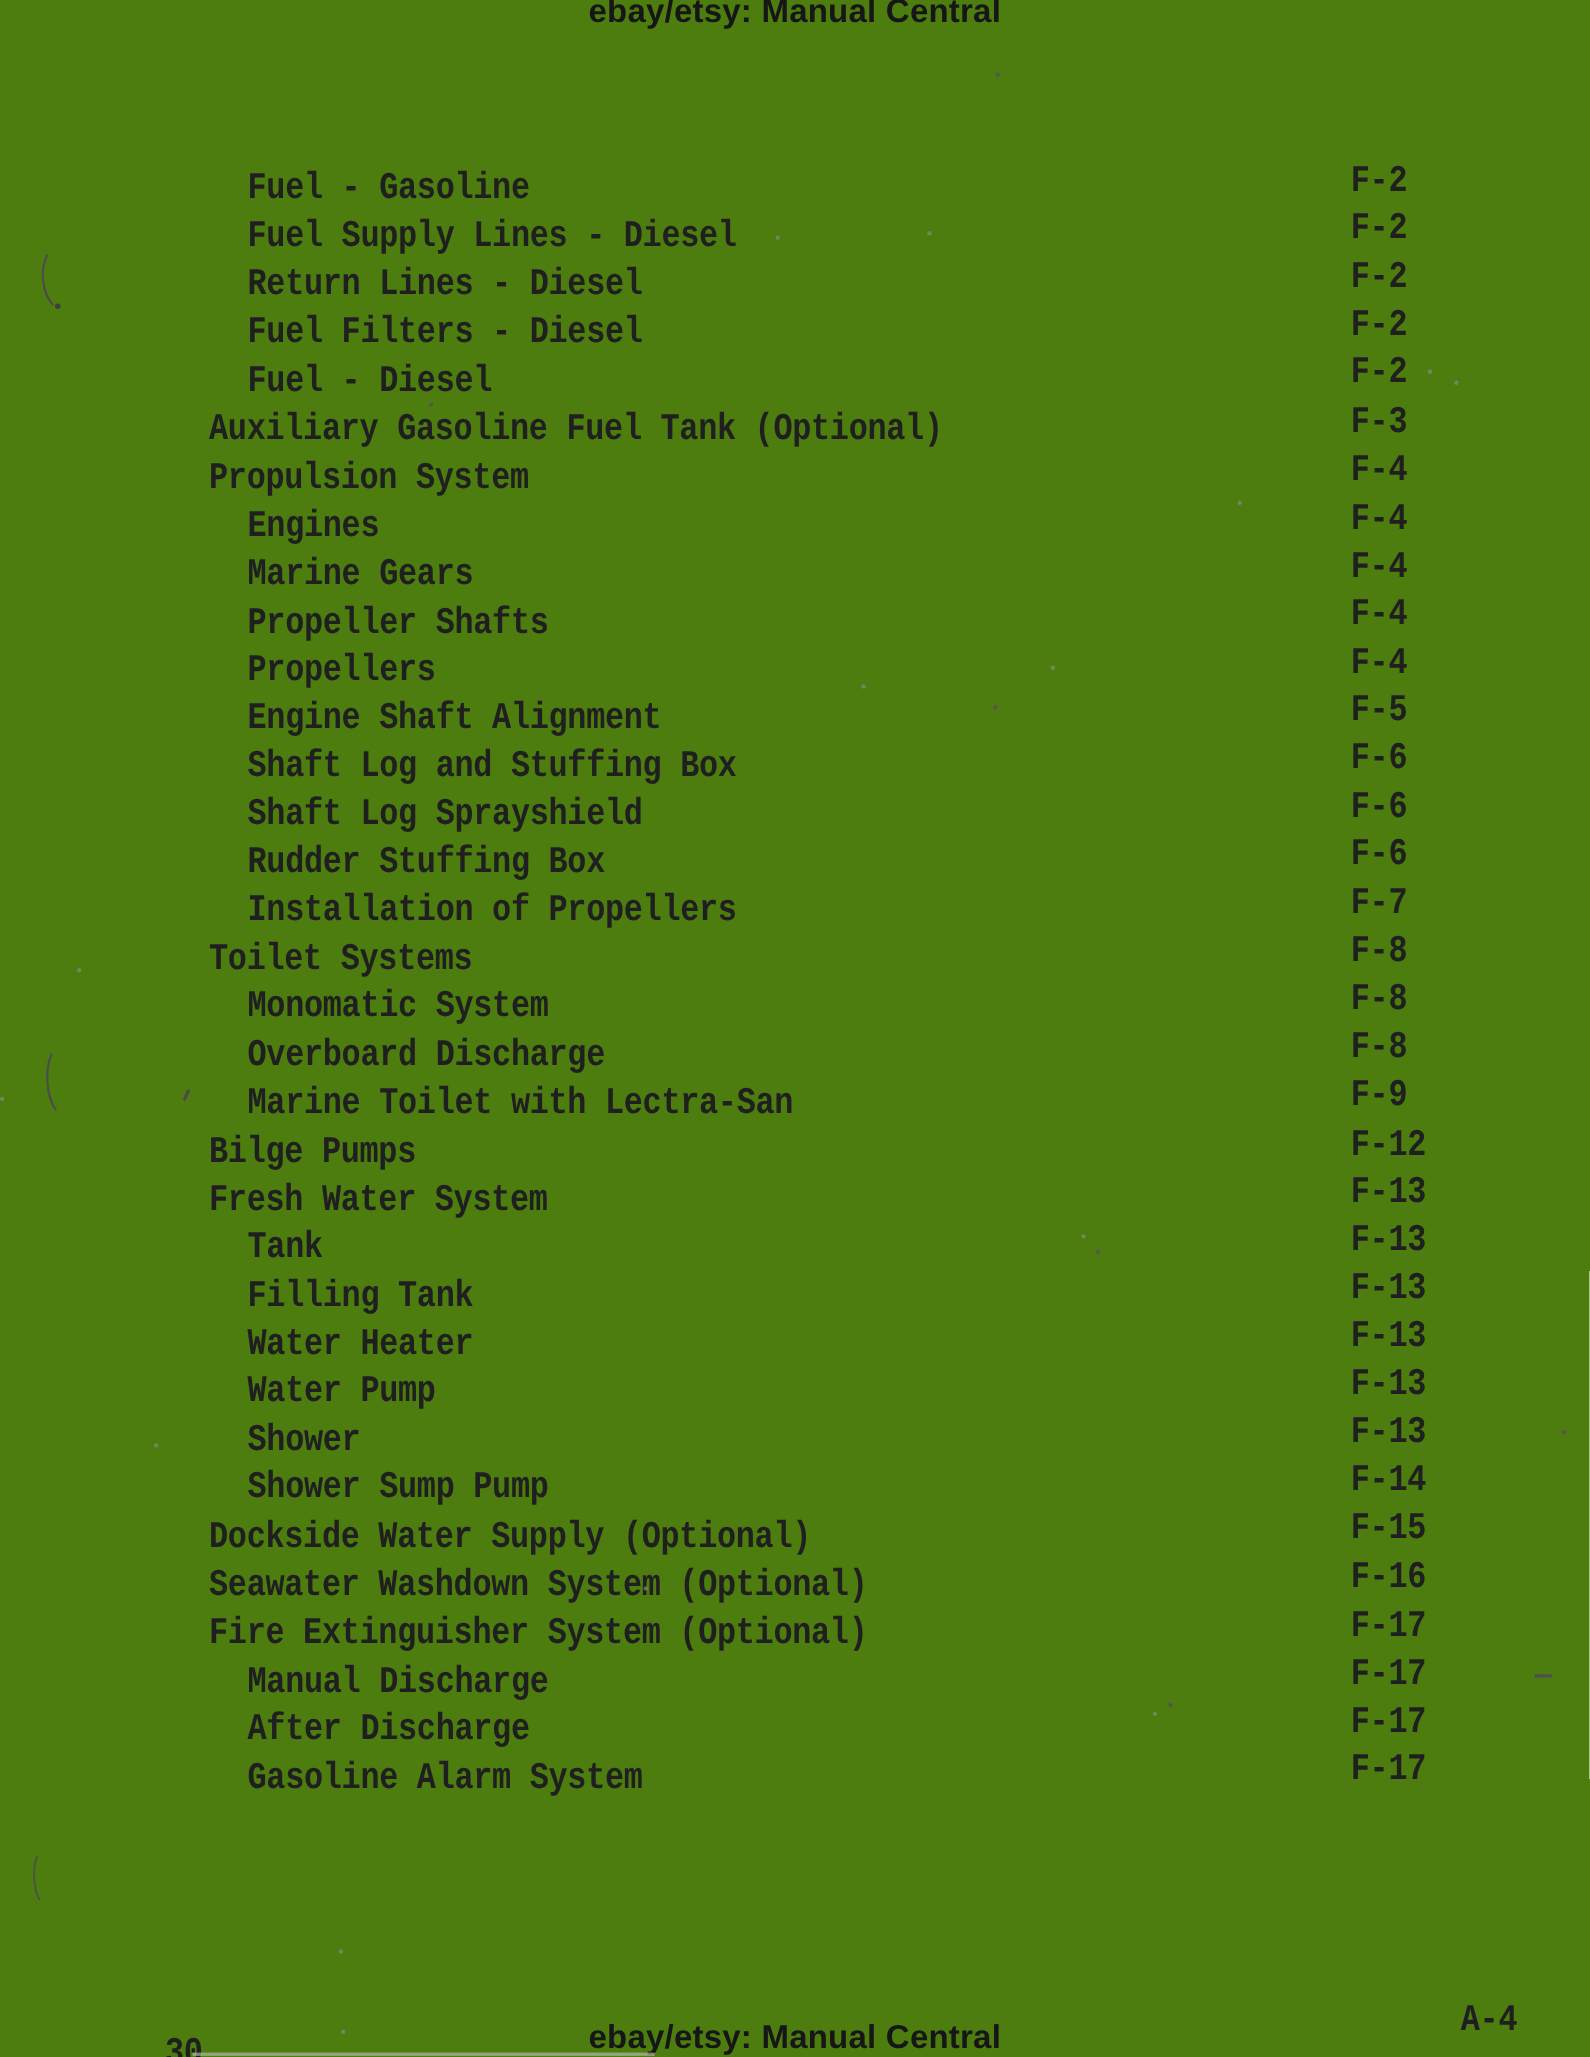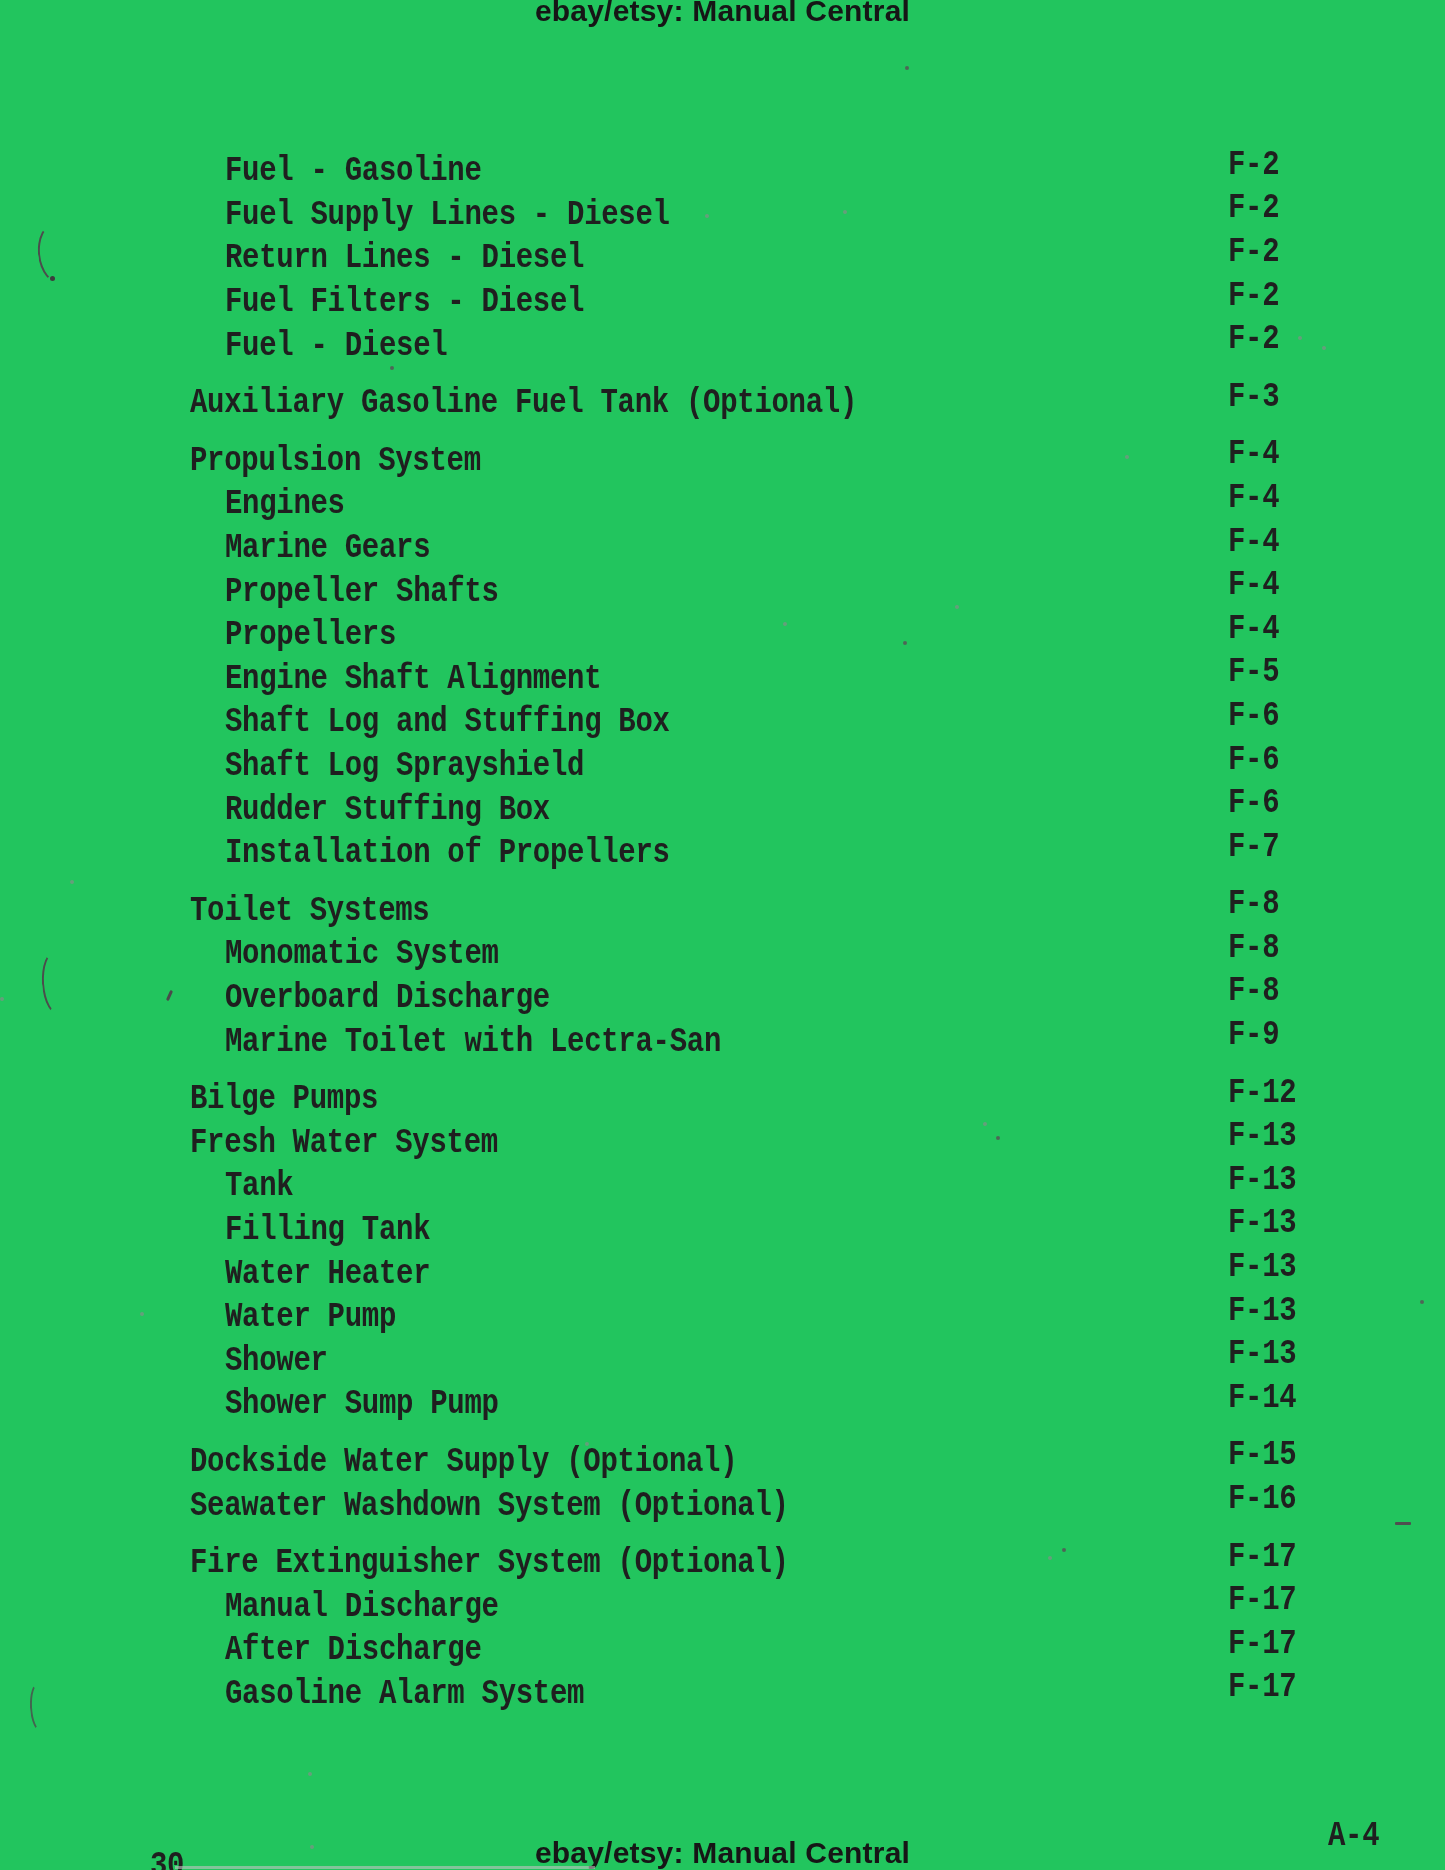"ebay/etsy: Manual Central" .page { background: #22c55e -> #4d7c0f }
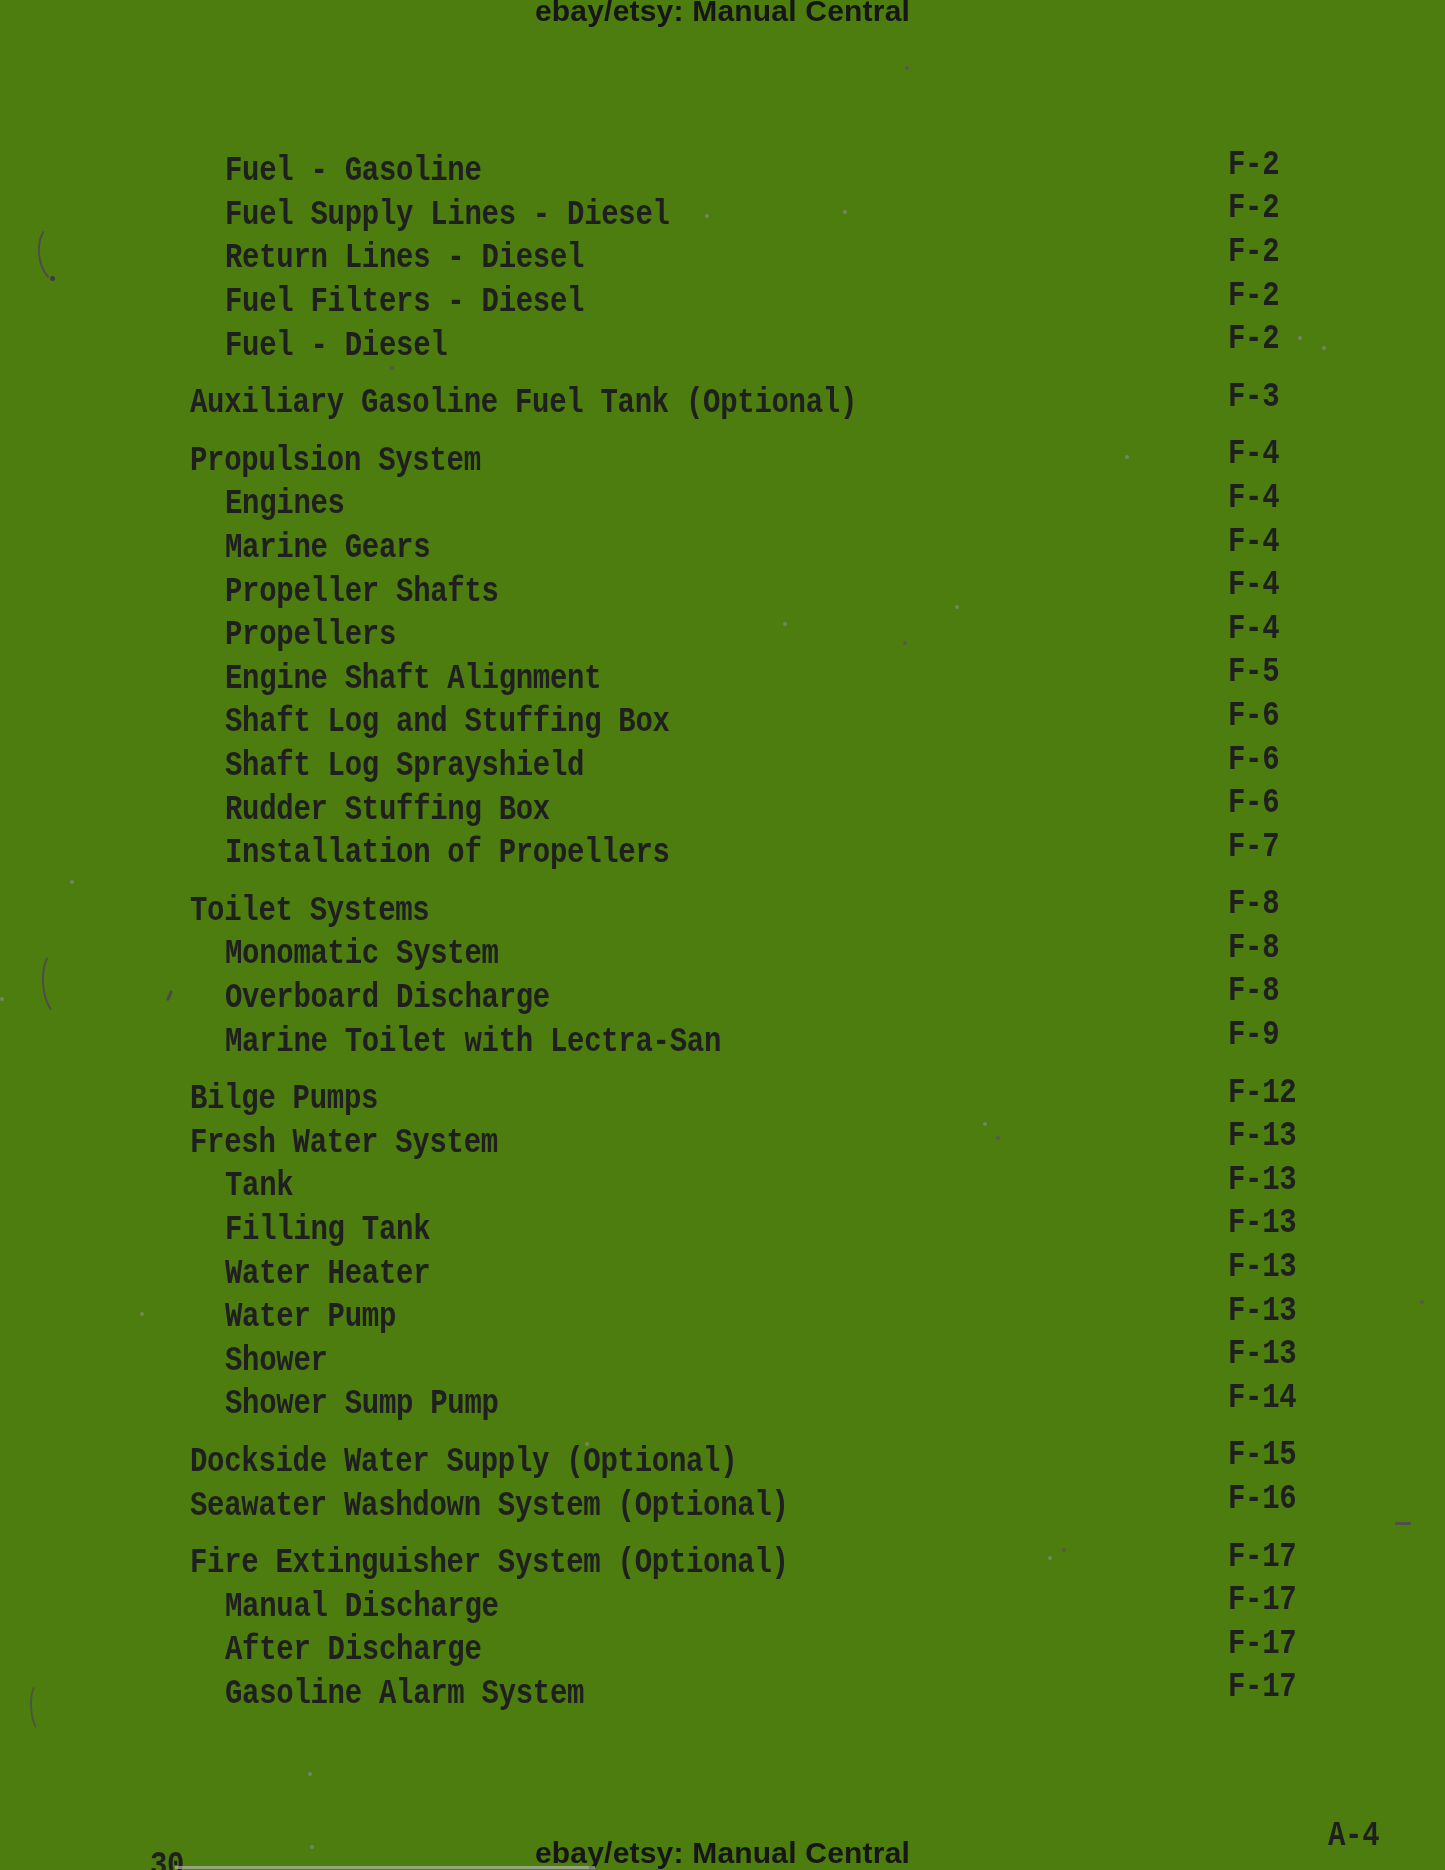"Auxiliary Gasoline Fuel Tank (Optional)" .toc-group { margin-top: 14px -> 1px }
